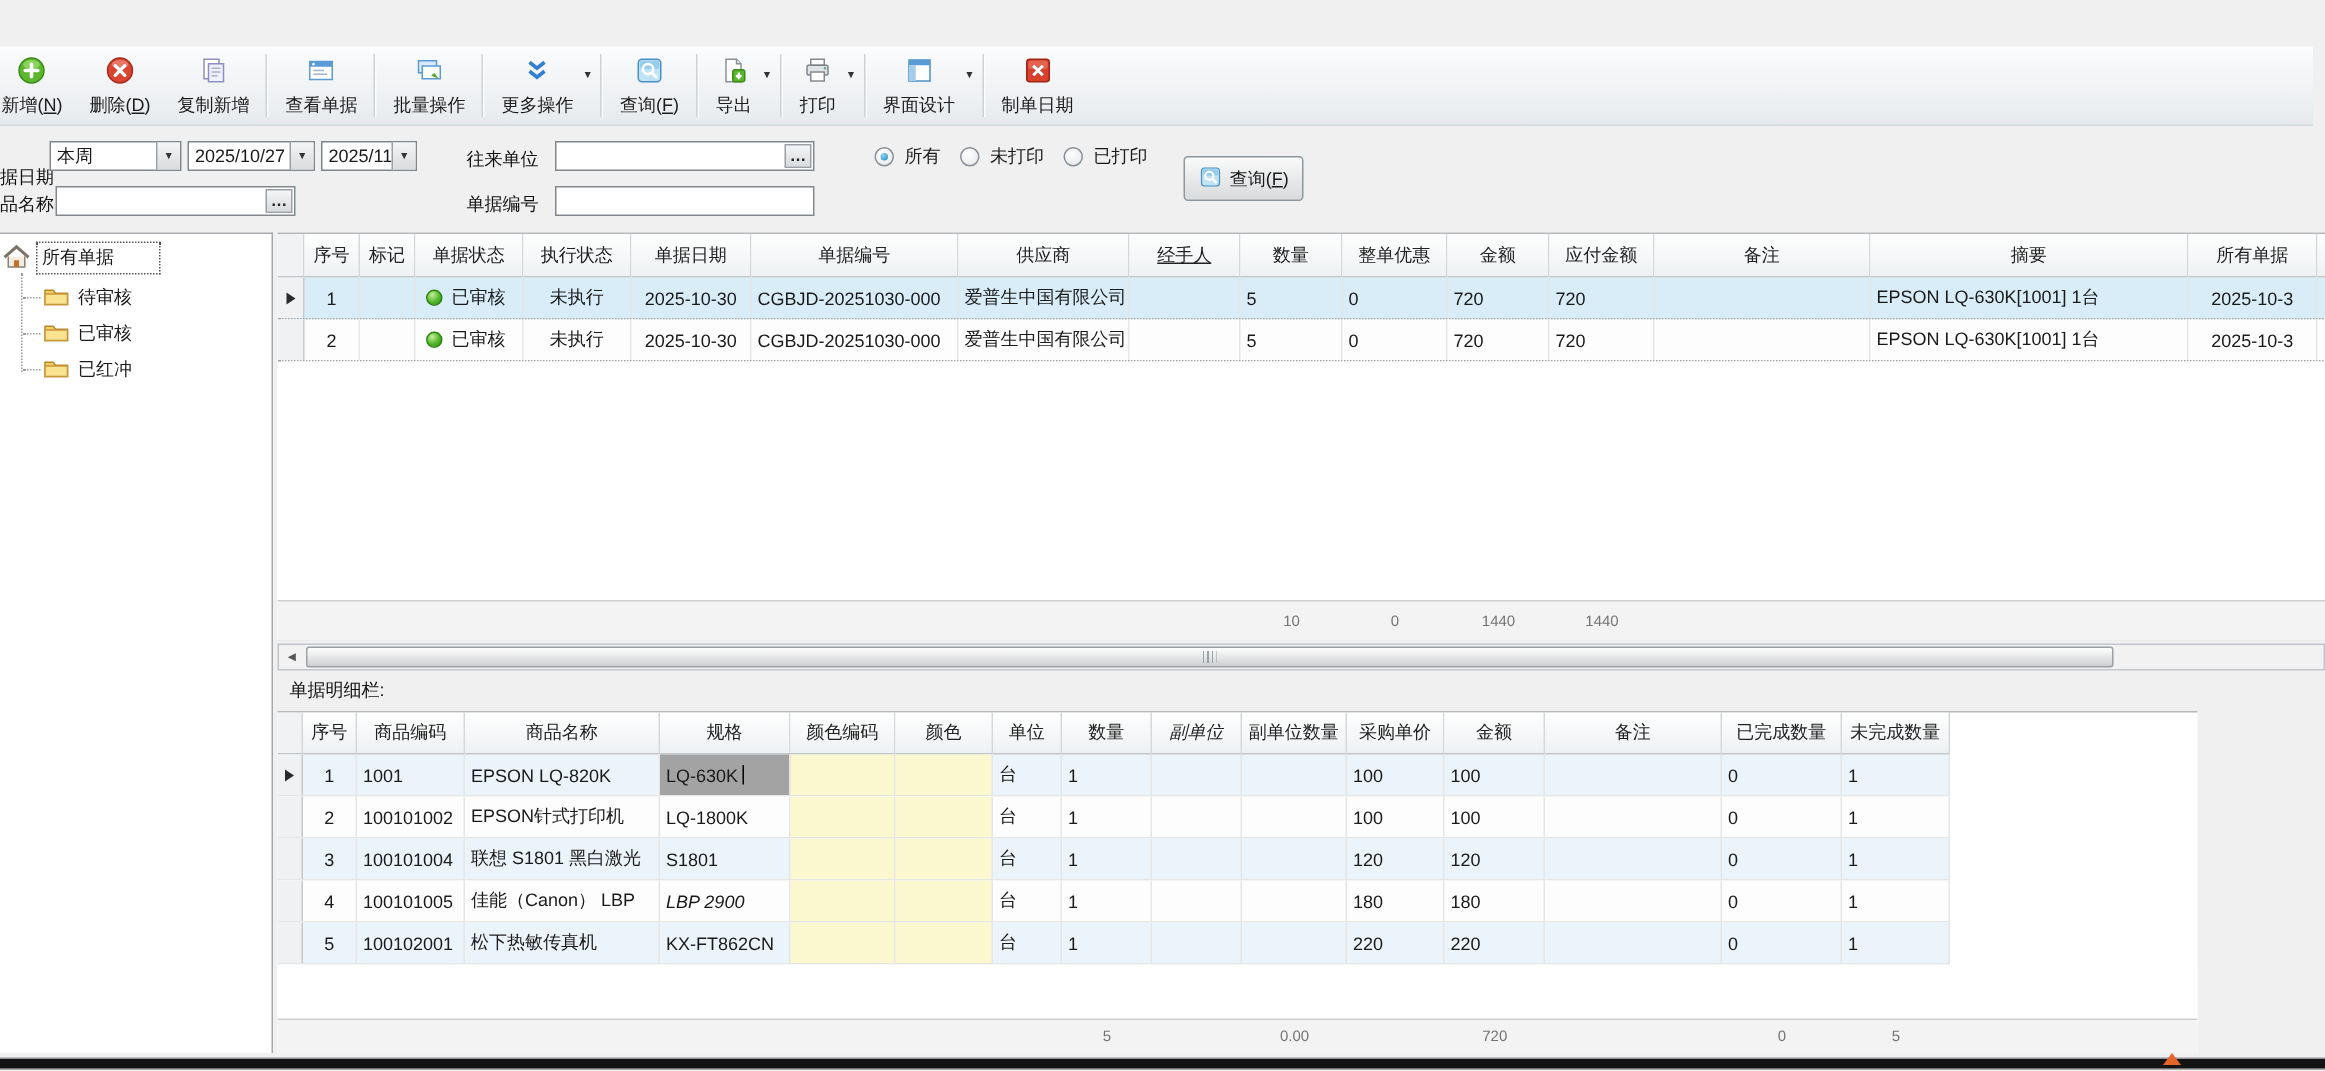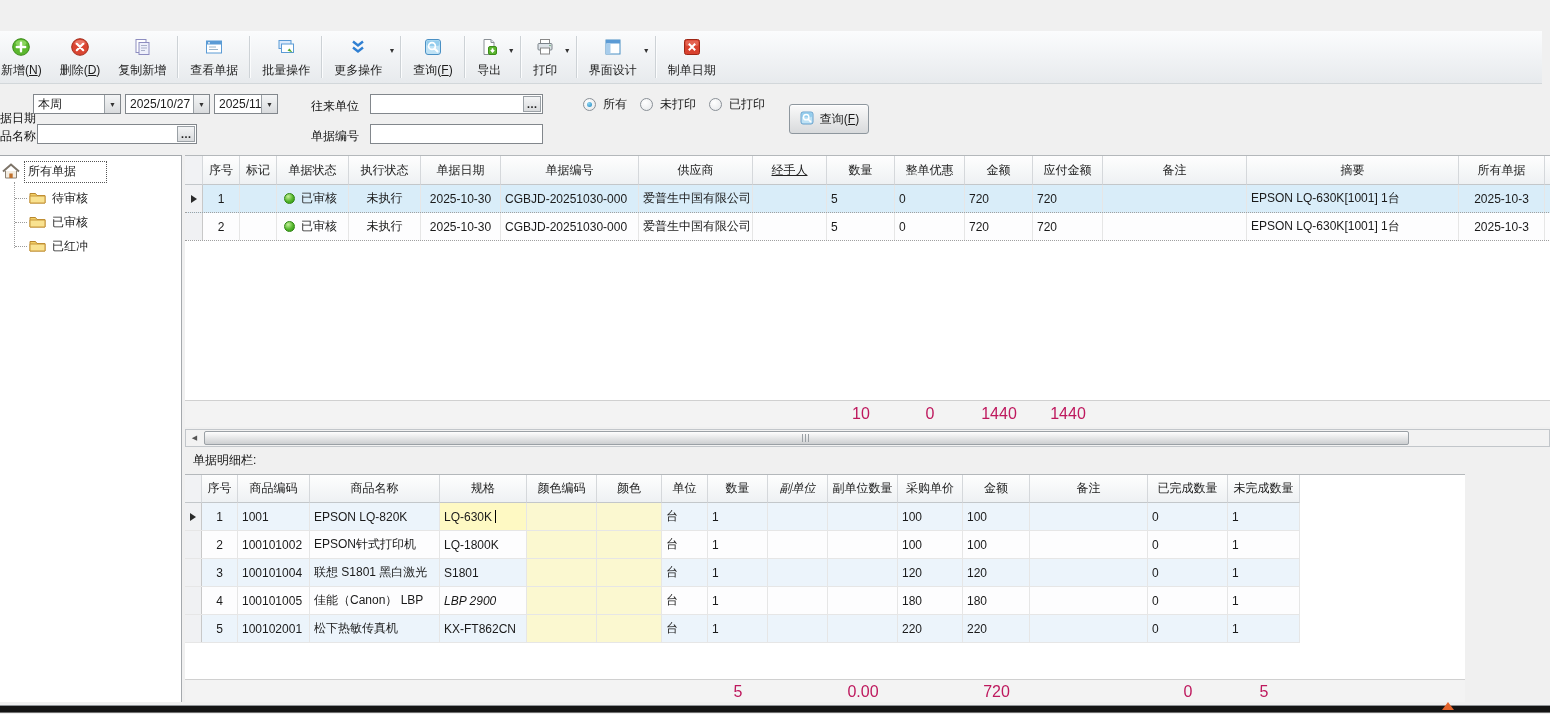"10" .g-tcell { color: #be185d -> #737373; font-size: 16px -> 10px }
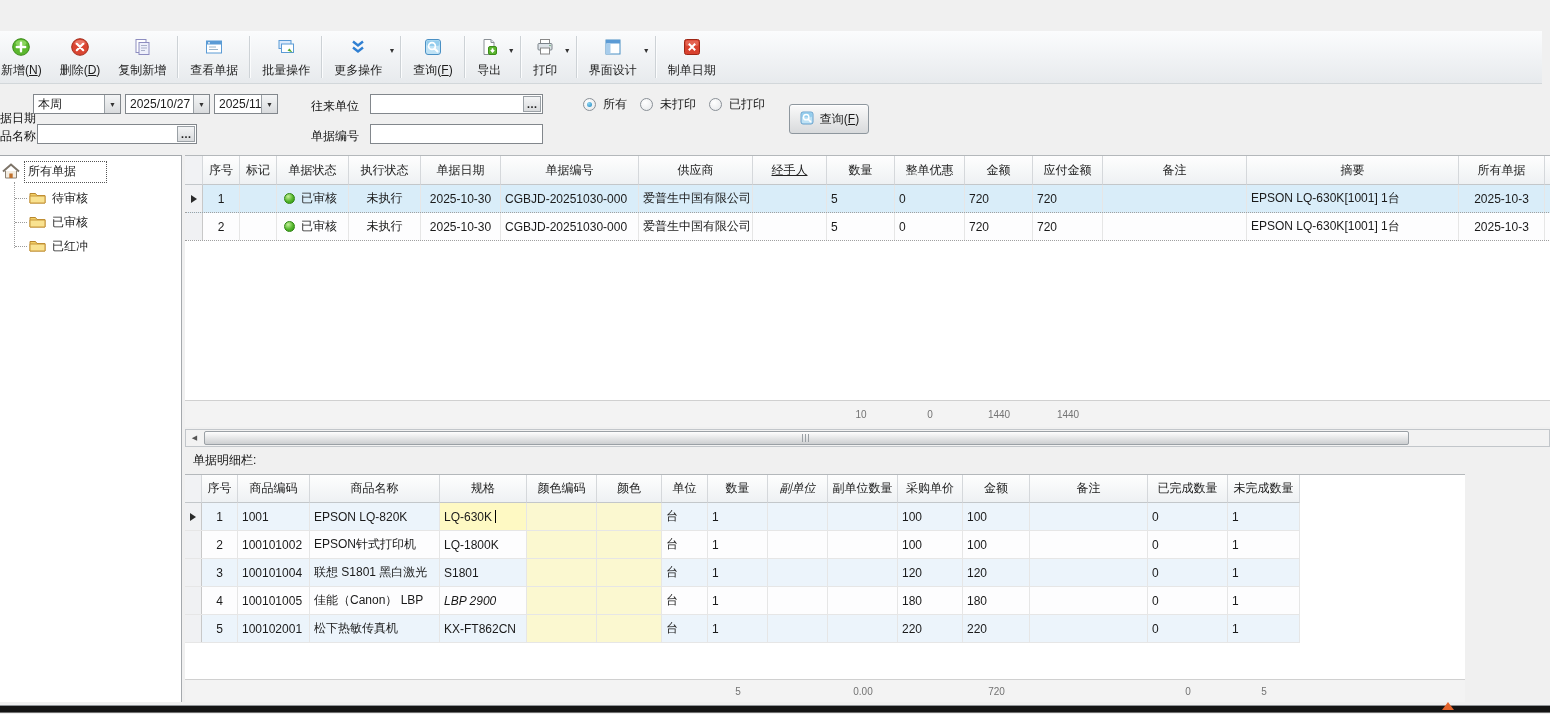"LQ-630K" .g-cell.editing { background: #fef9c3 -> #a3a3a3 }
